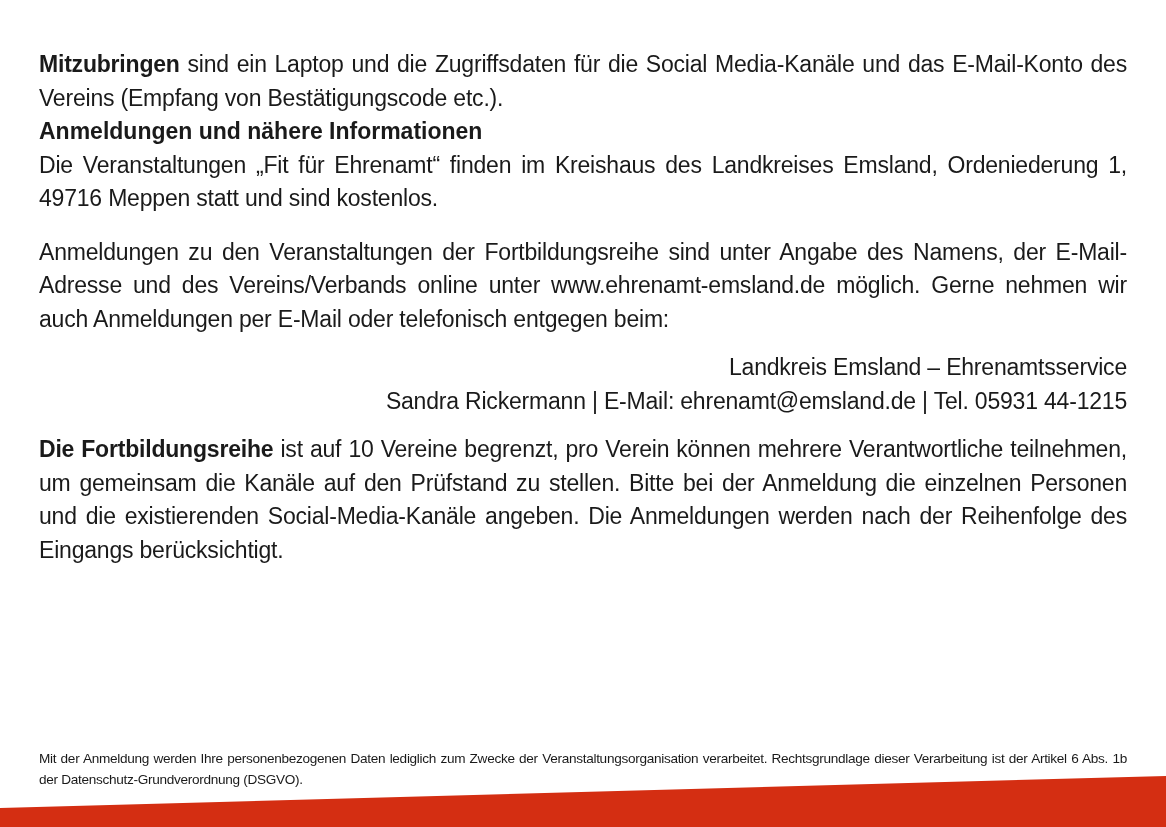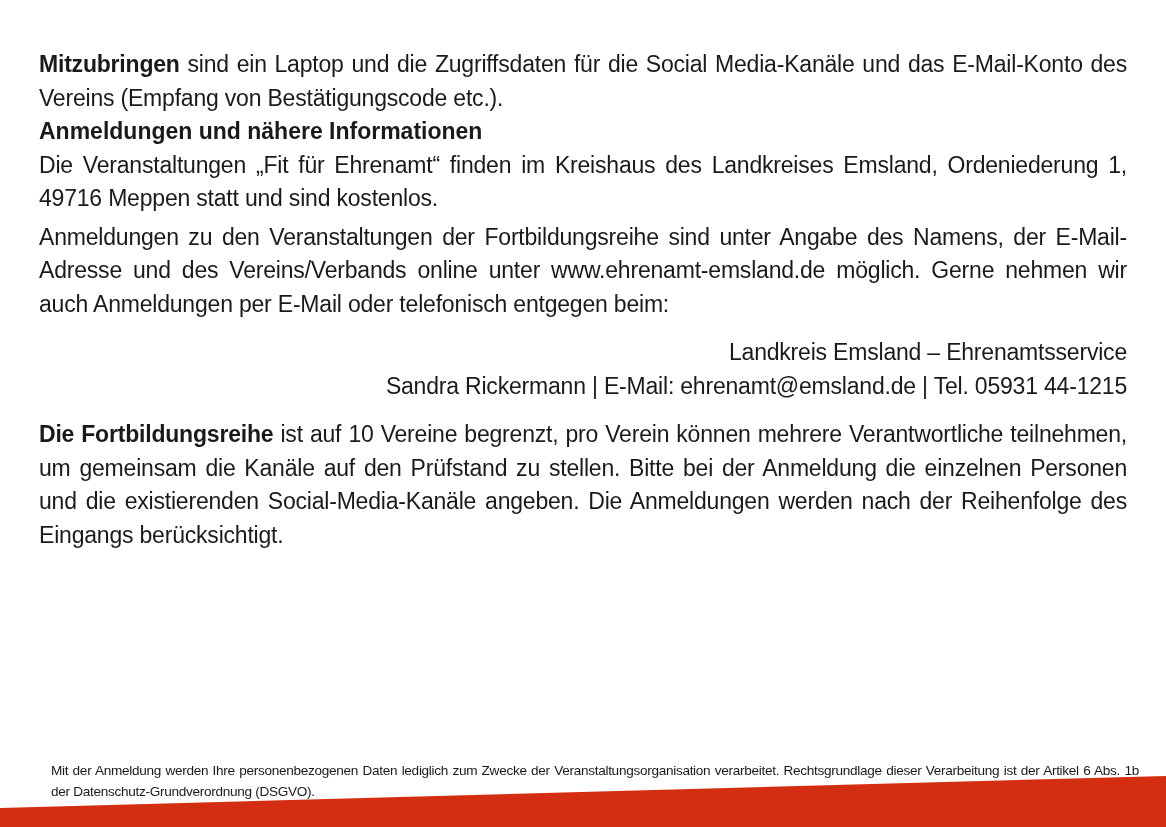"Anmeldungen zu den Veranstaltungen der" .gap-sm { margin-top: 5px -> 20px }
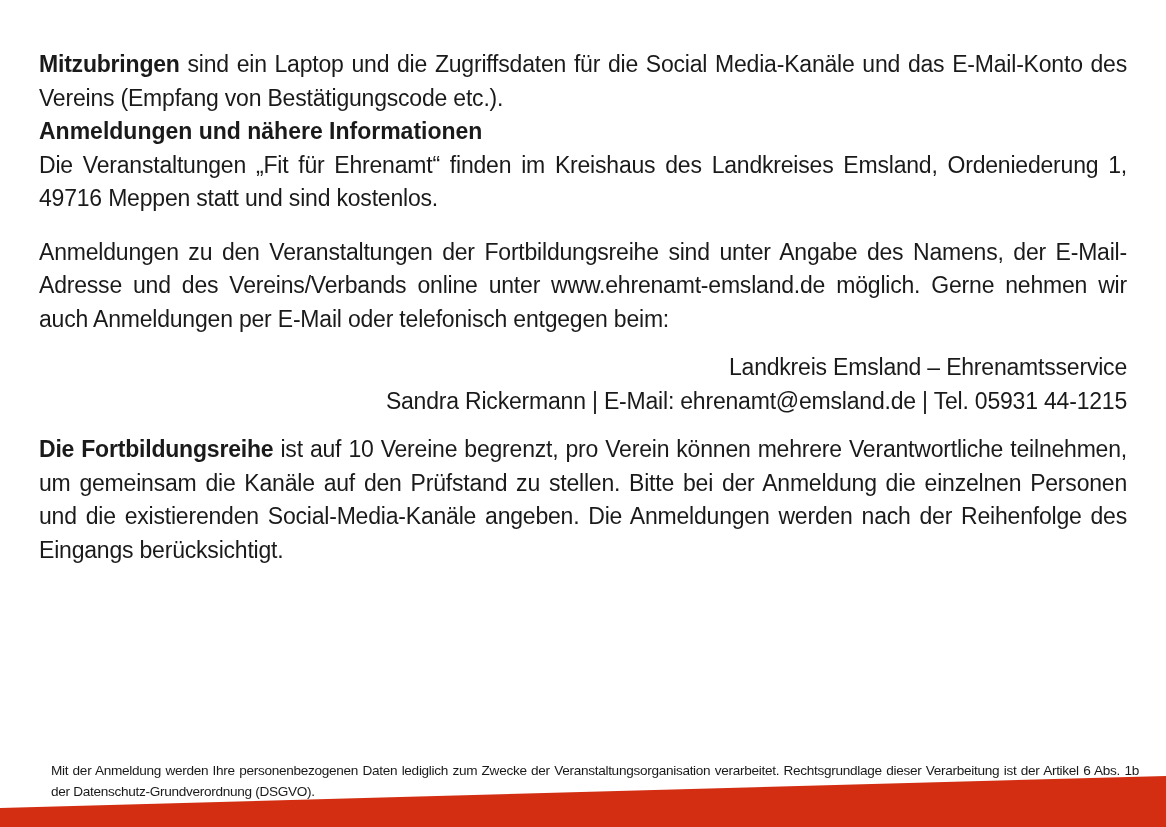"Mit der Anmeldung werden Ihre" .fine { margin: 12px -> 0 }
